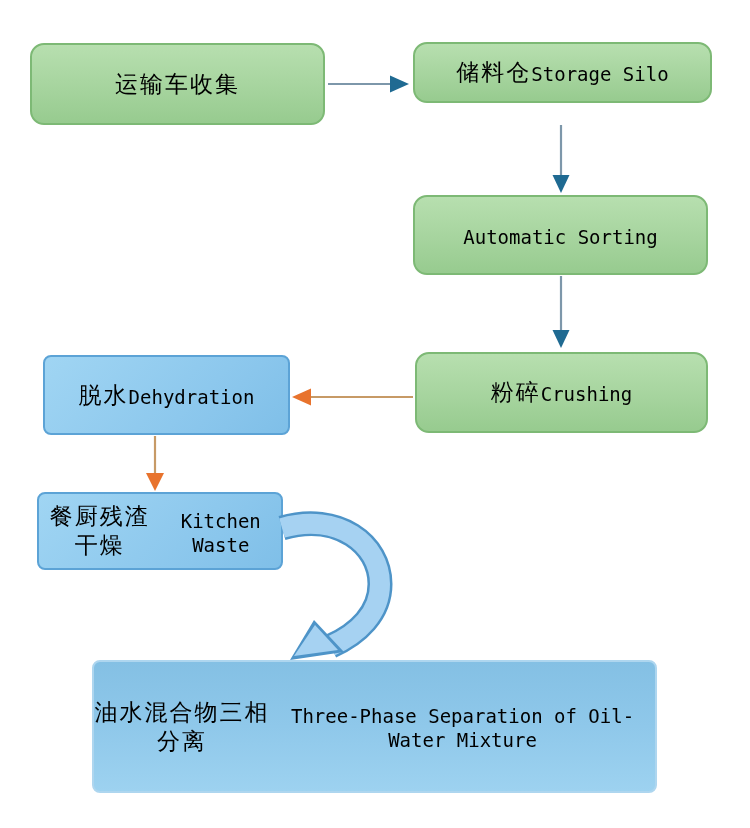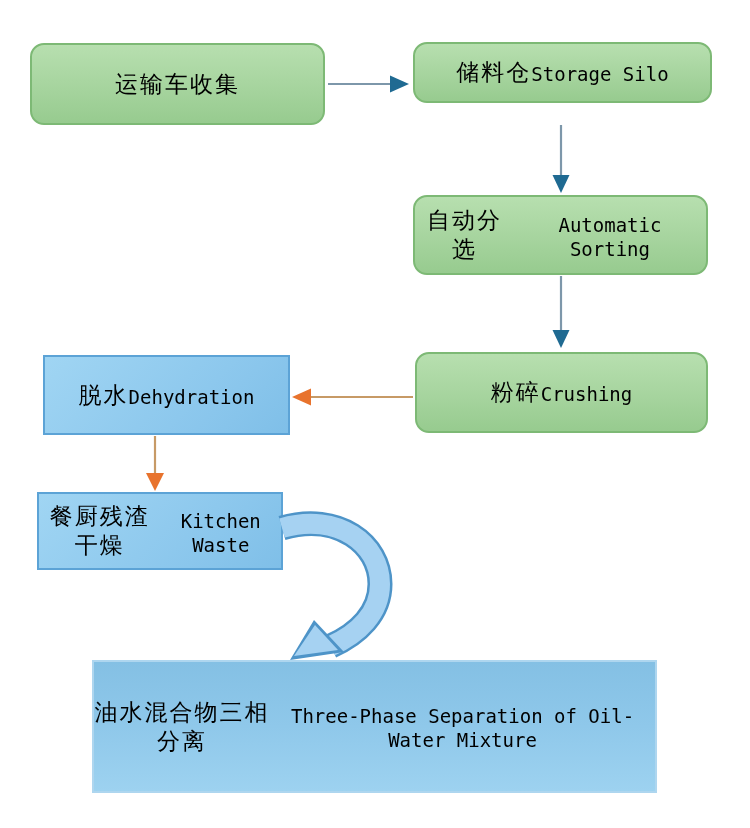"自动分选" span.cn { html: <span>自动分选</span> -> none }
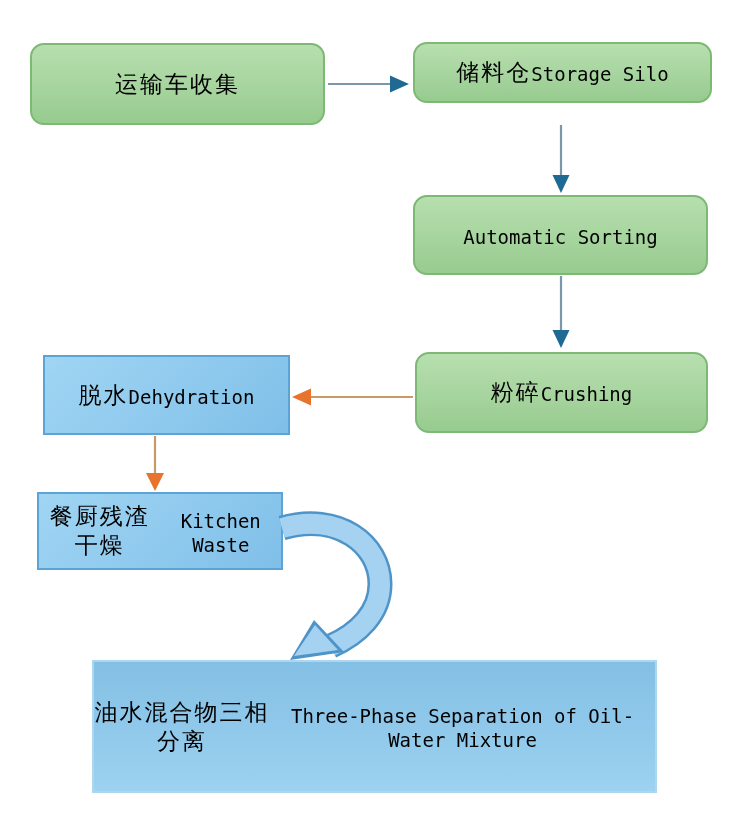"脱水" .blue { border-radius: 0 -> 8px }
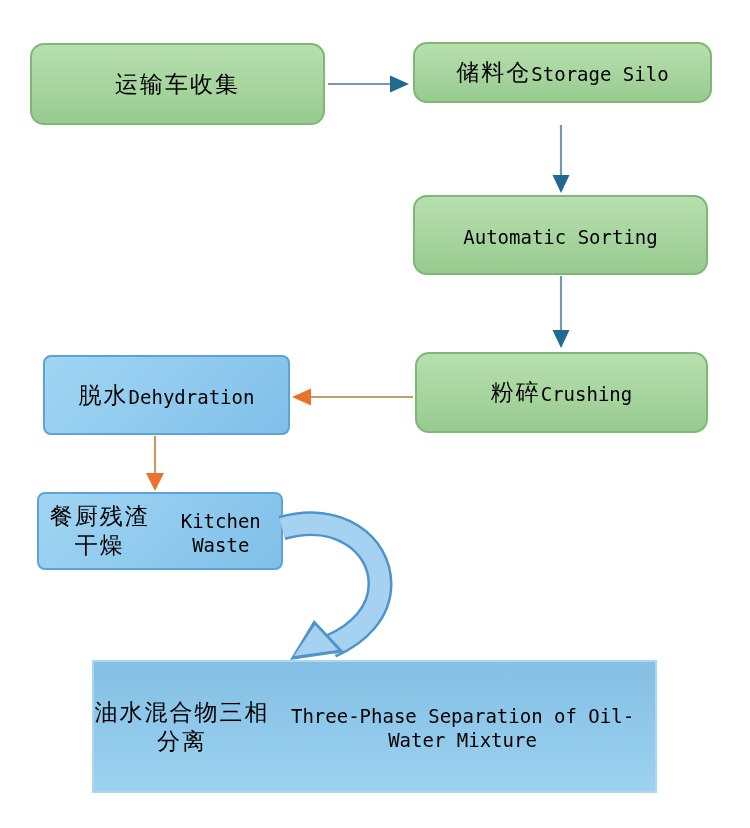"油水混合物三相分离" .blue-large { border-radius: 0 -> 8px }
